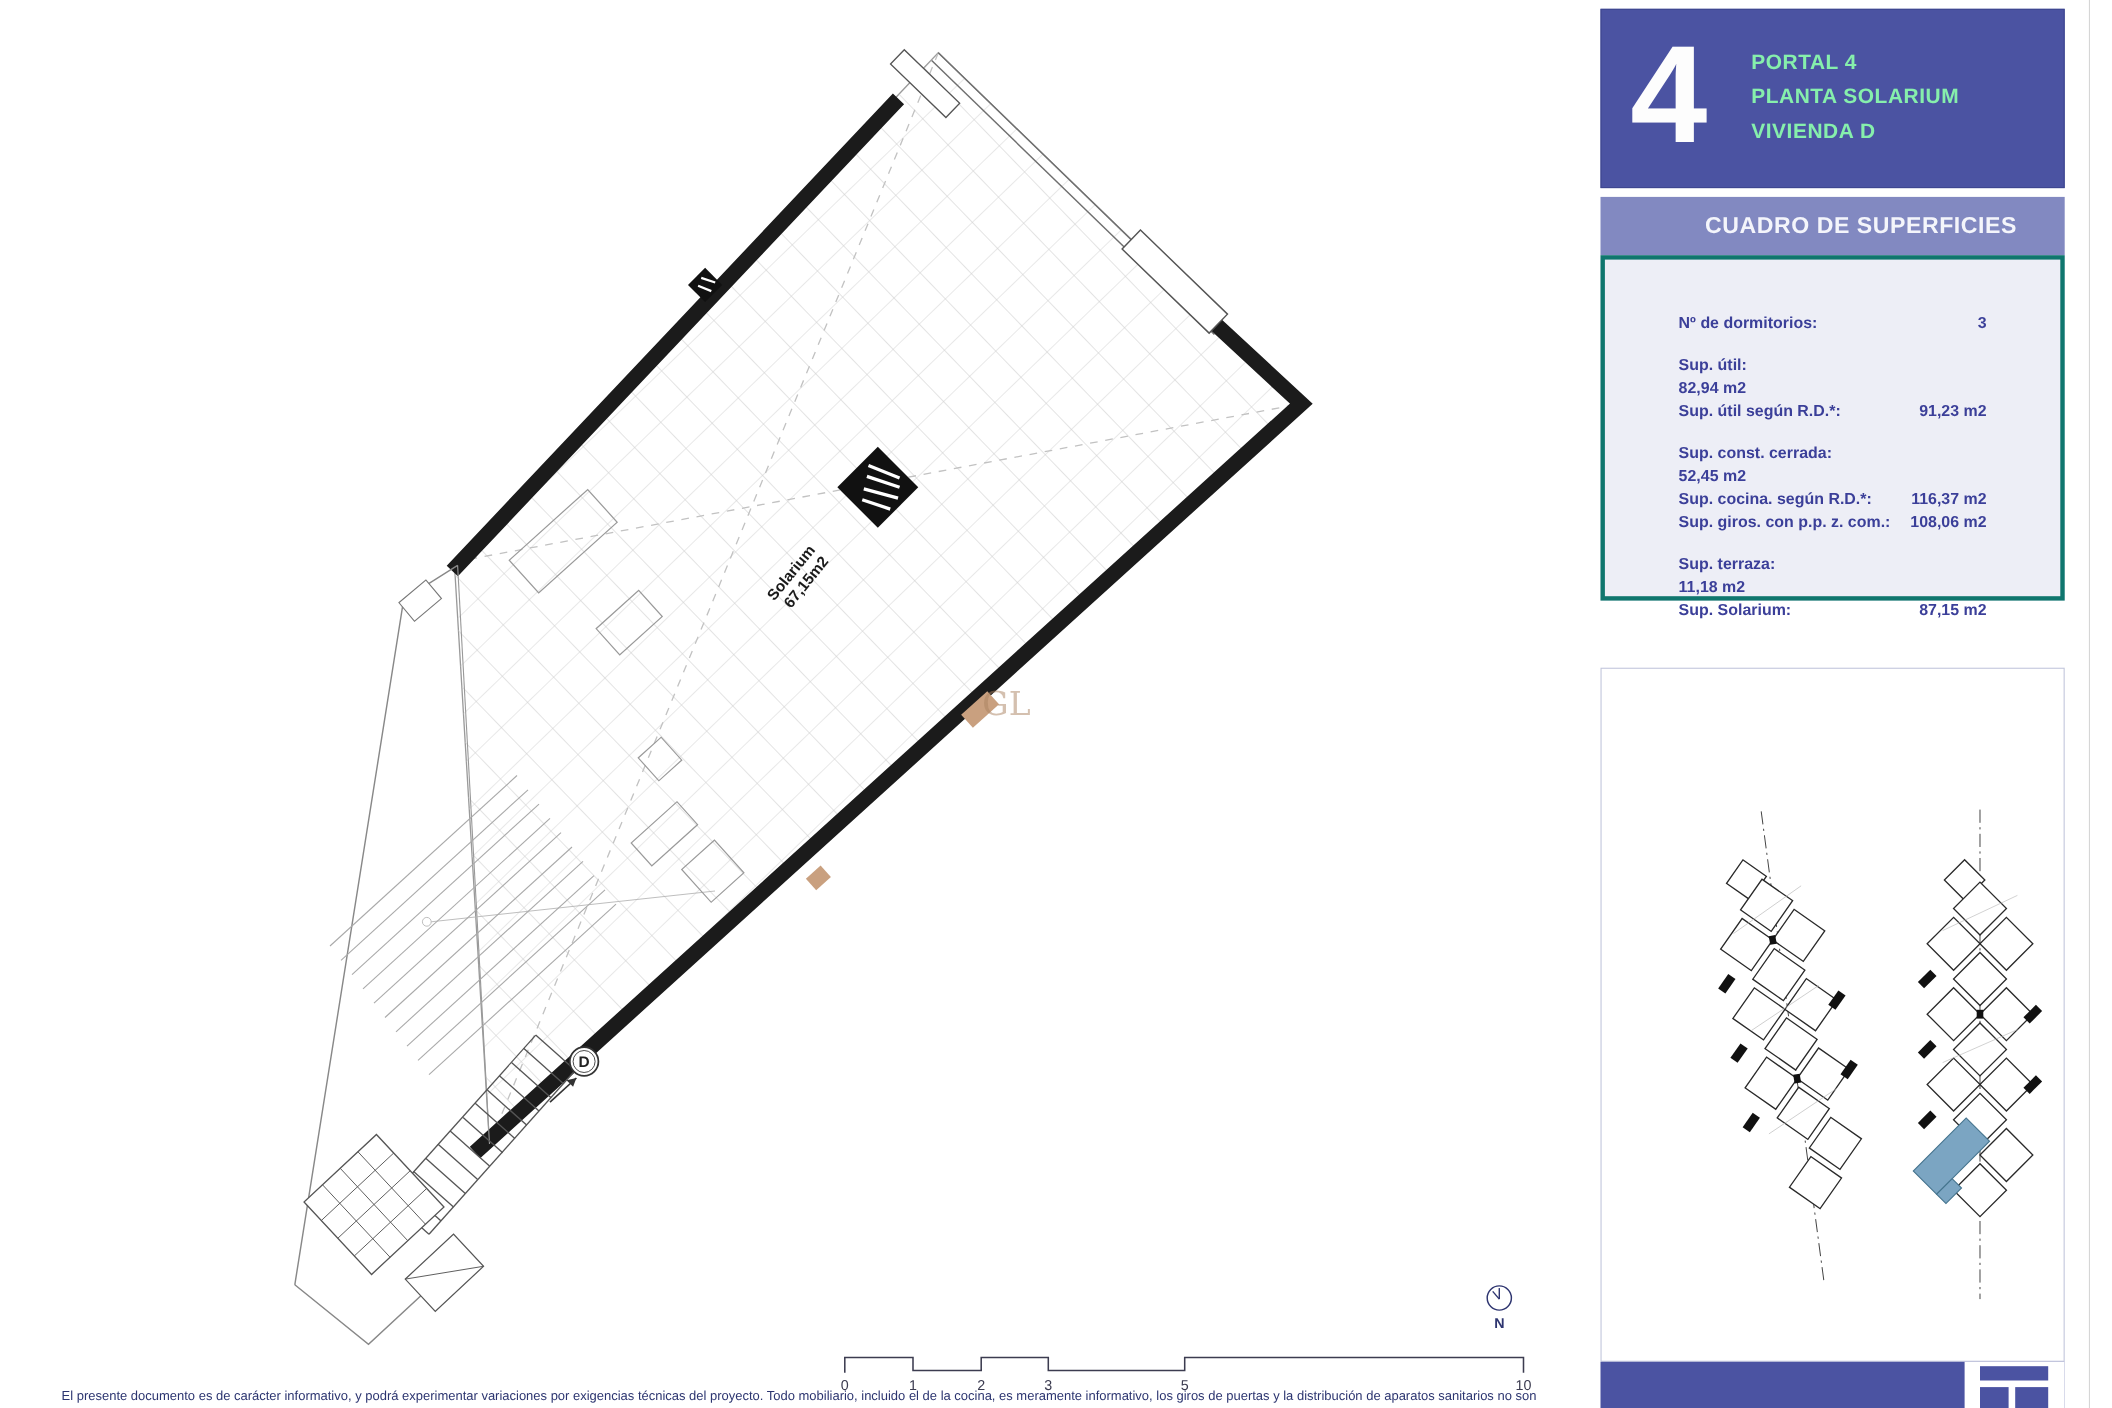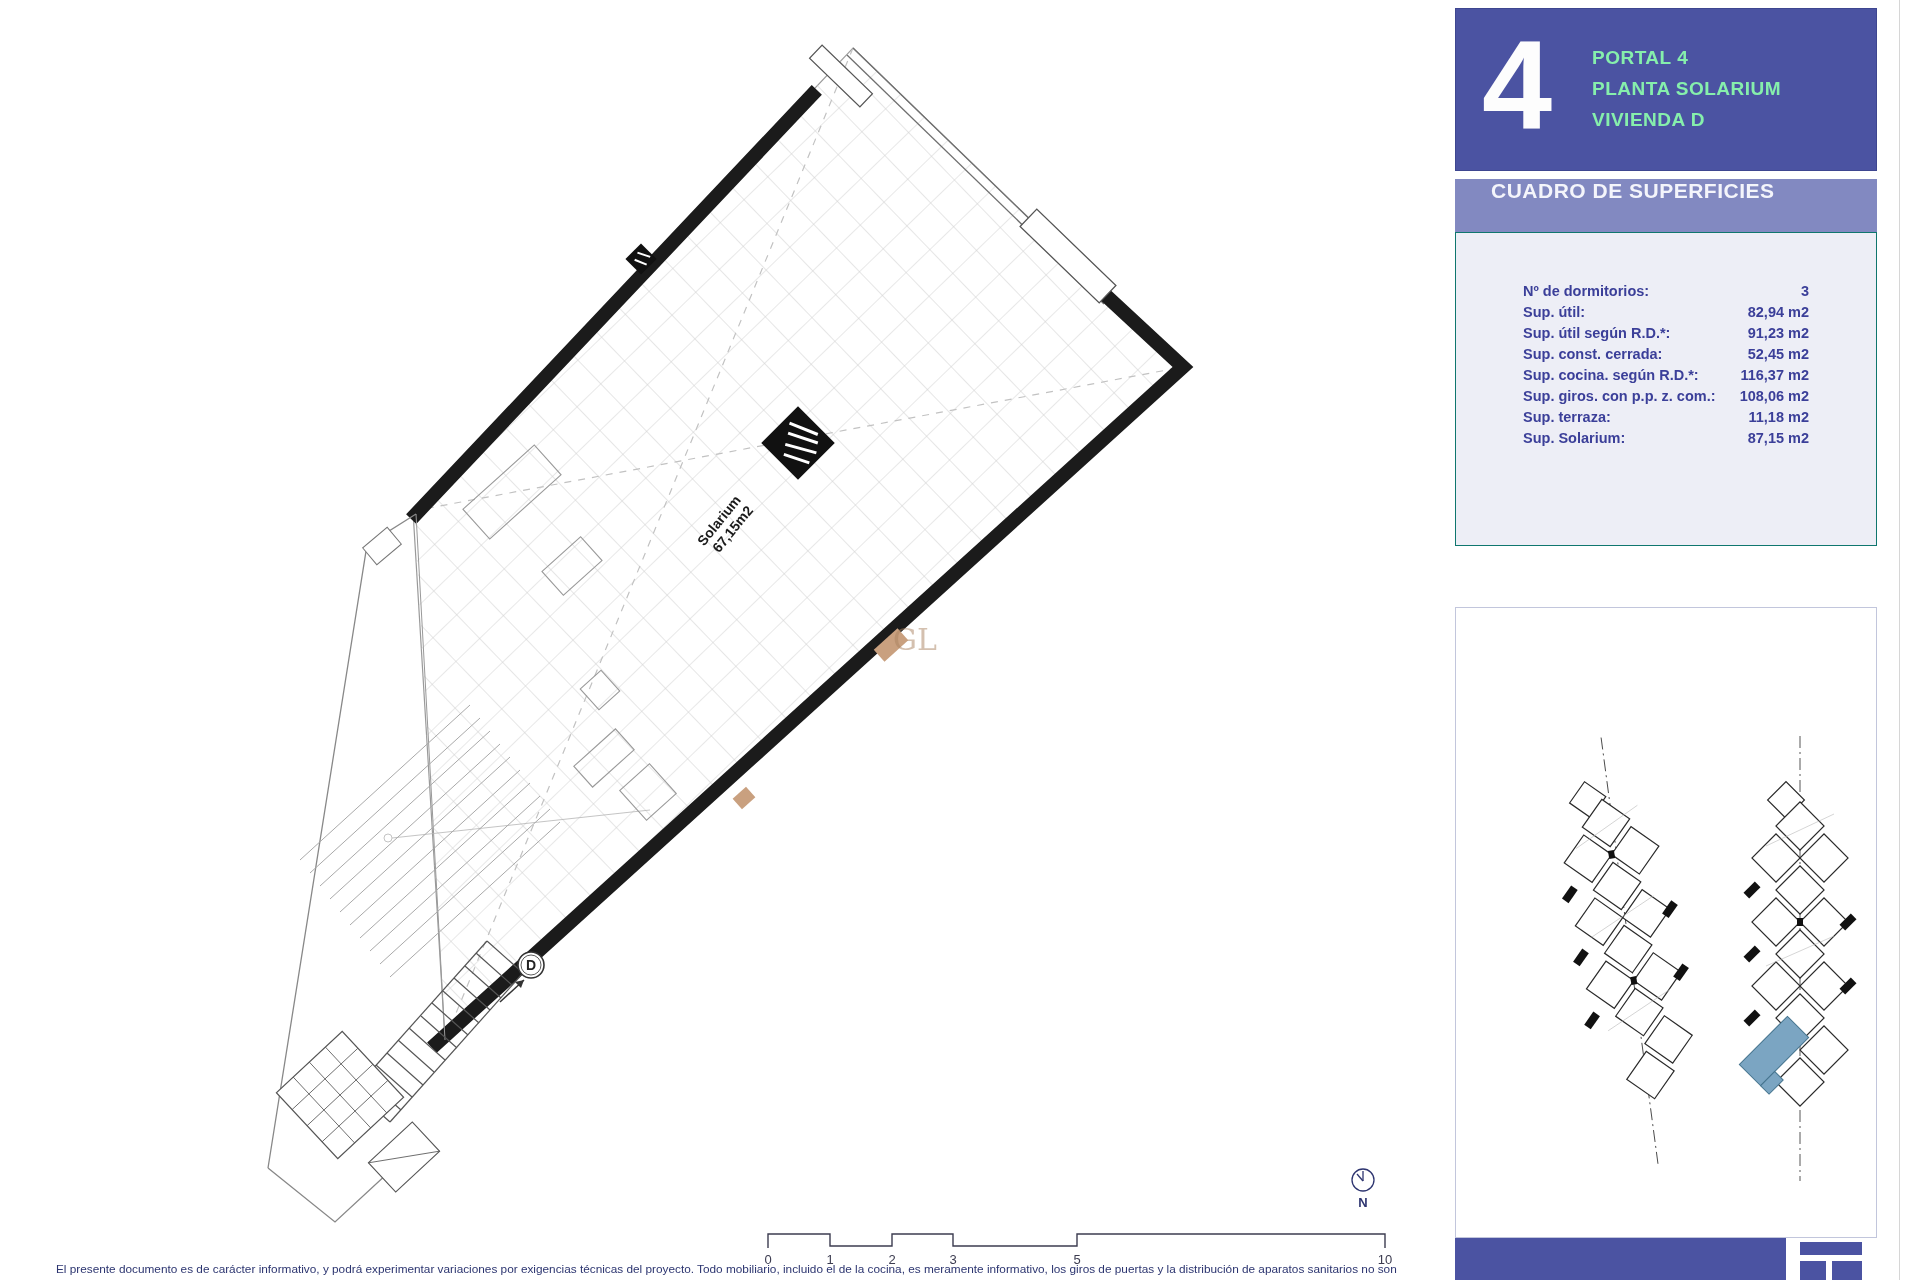"CUADRO DE SUPERFICIES" .sb-band { align-items: flex-start -> center; padding-left: 36px -> 95px }
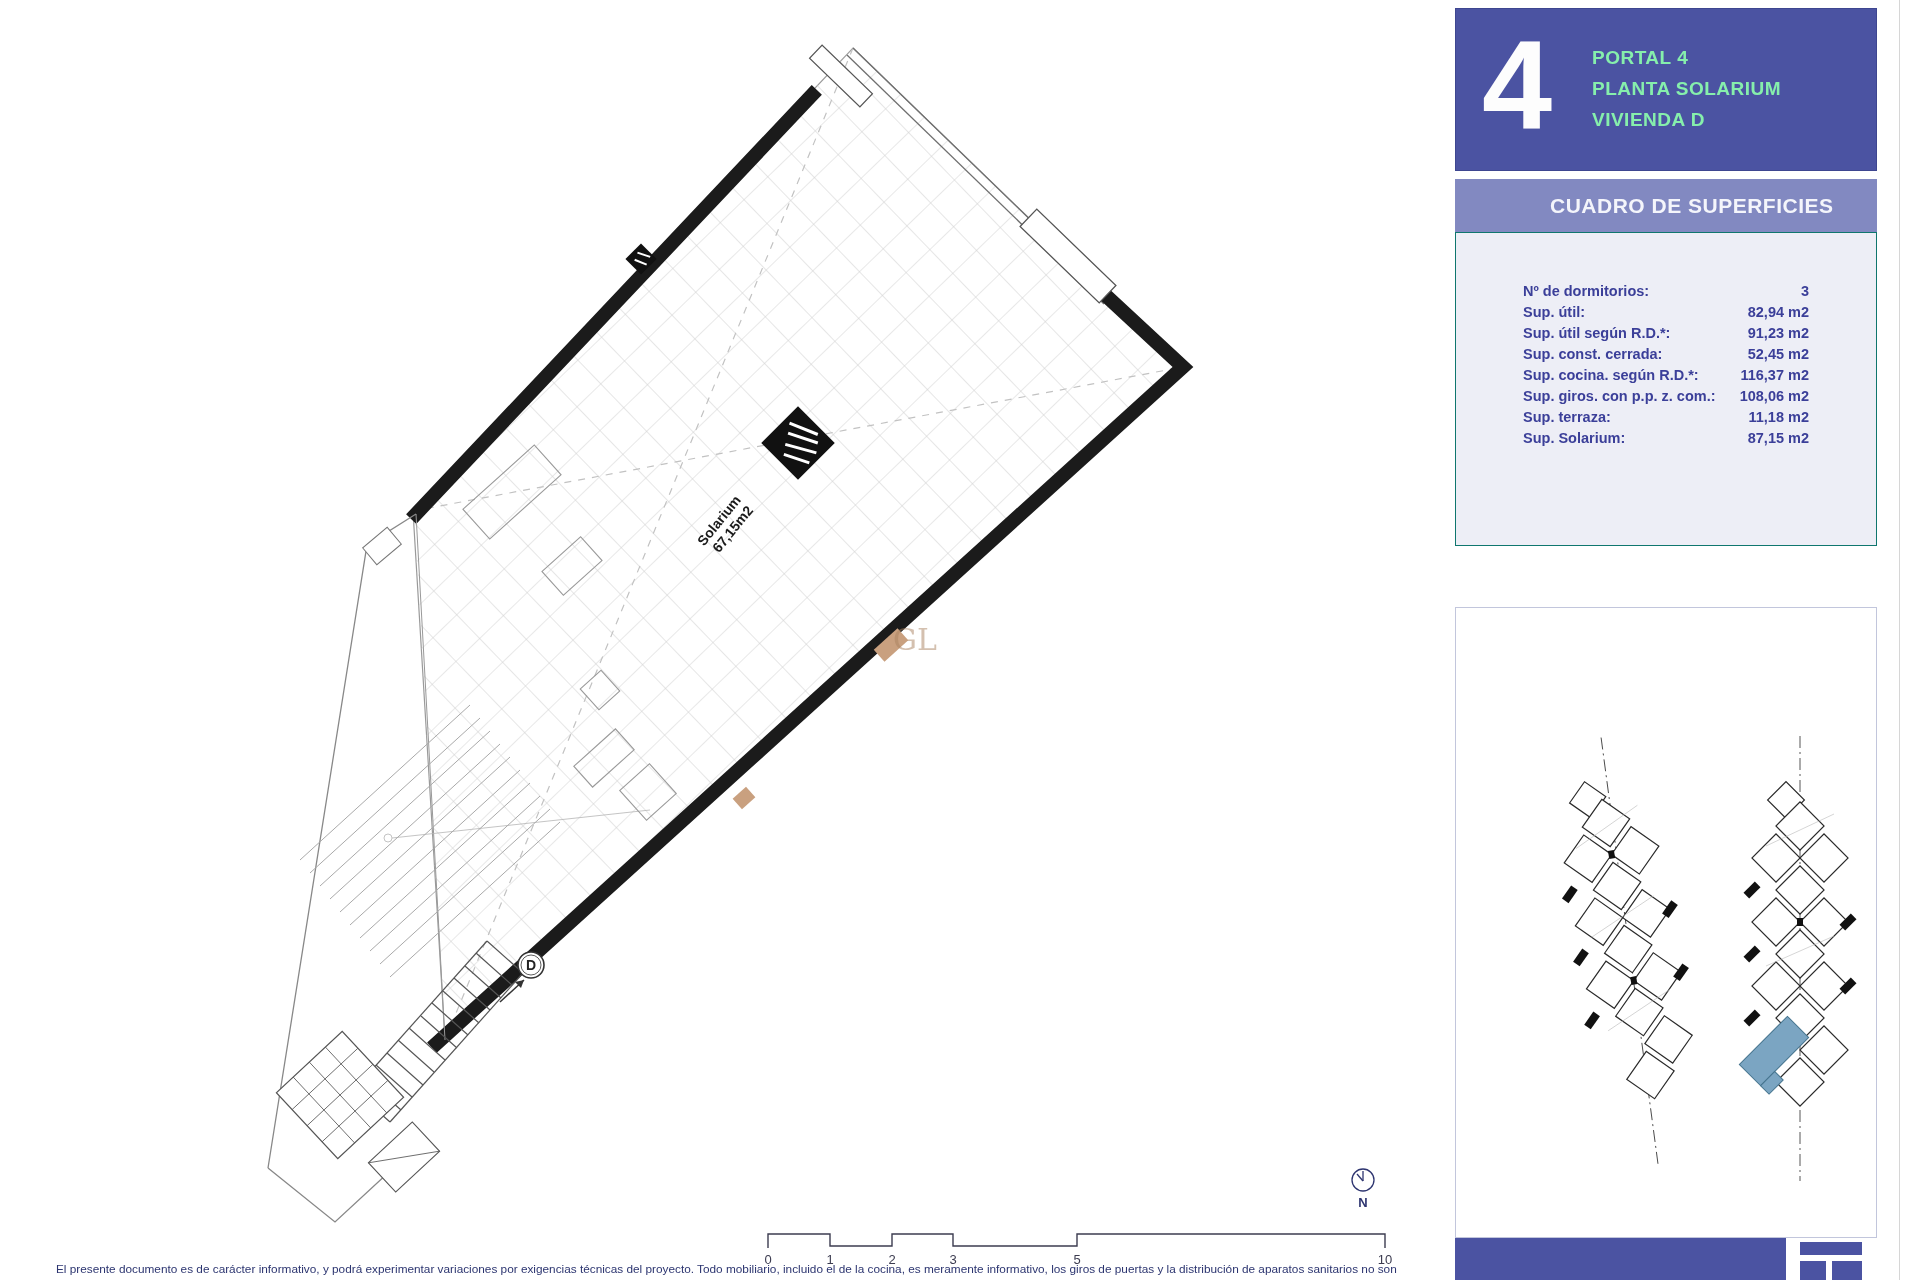"Nº de dormitorios:" .sb-table { border: 1px solid #0f766e -> 4px solid #0f766e }
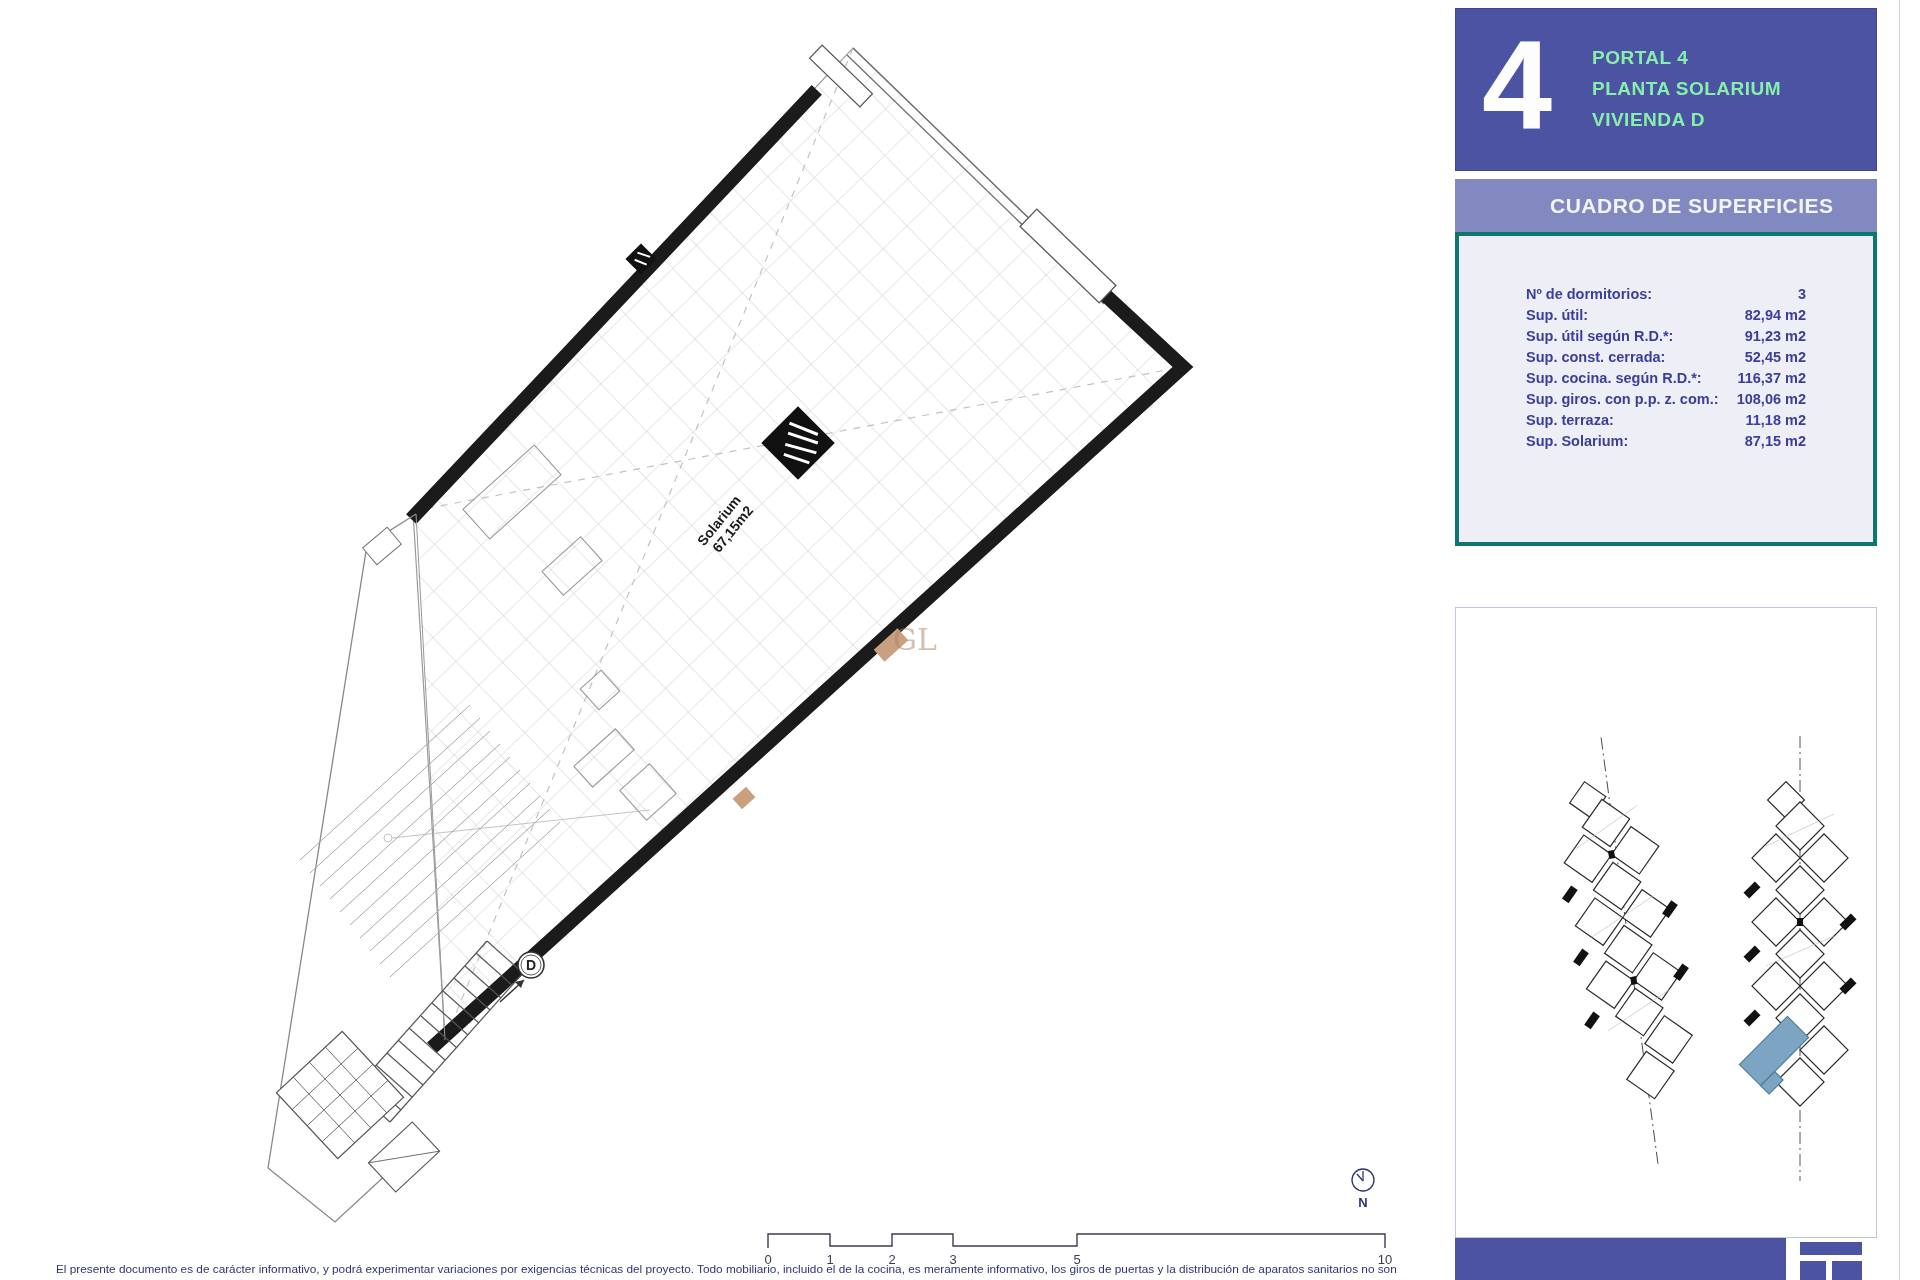"Sup. útil:" .gap { flex-direction: none -> column; margin-top: none -> 17px }
